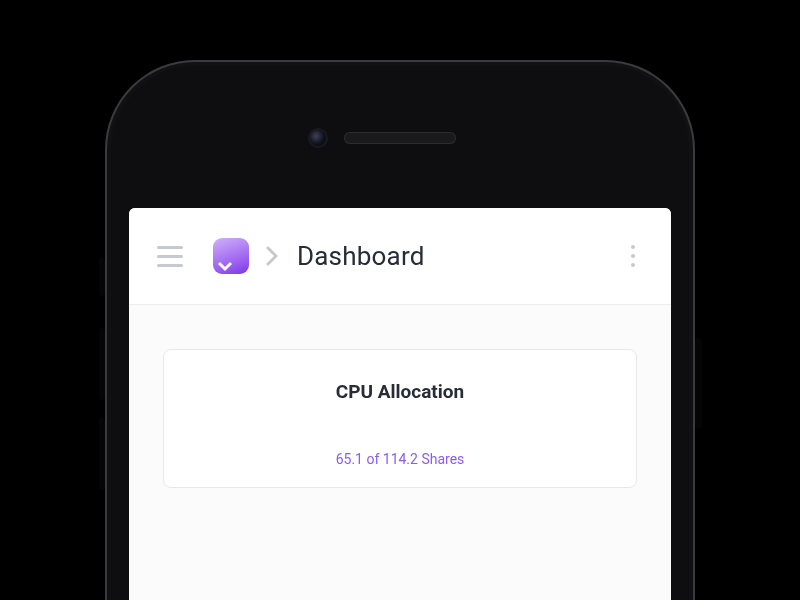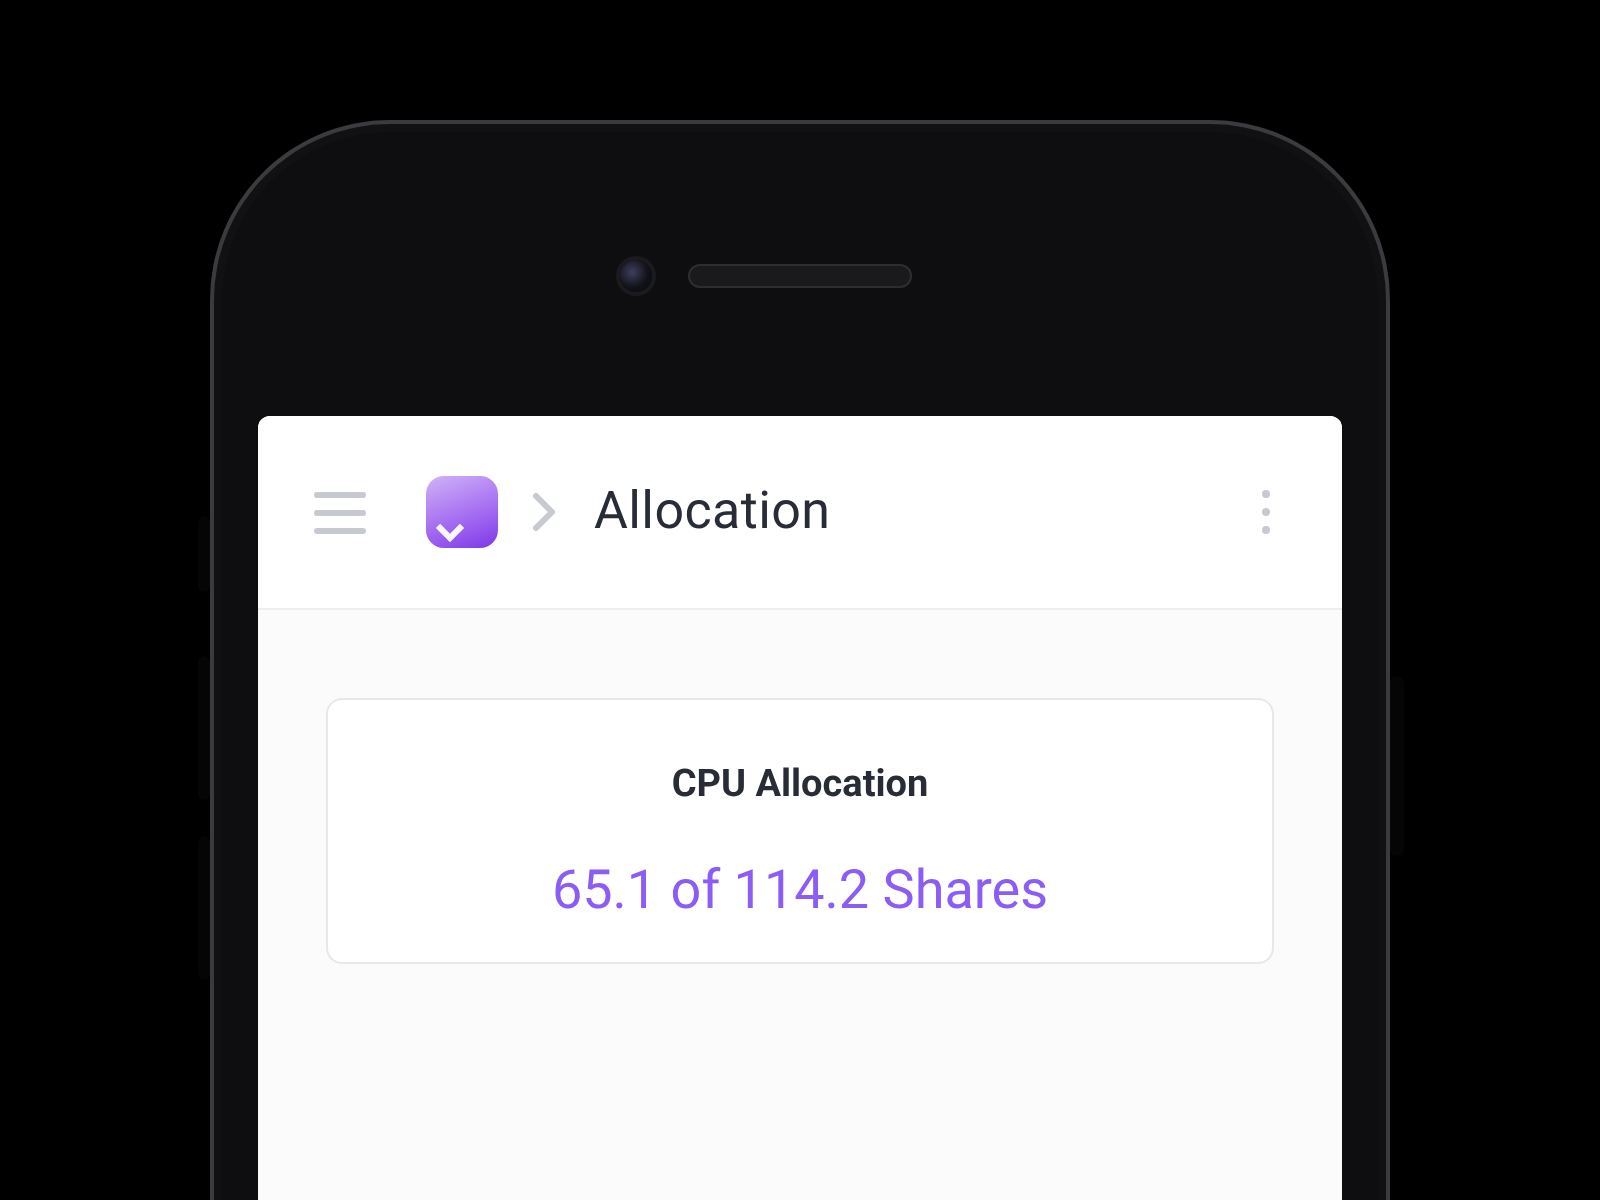"Allocation" div.crumb-title { text: Allocation -> Dashboard }
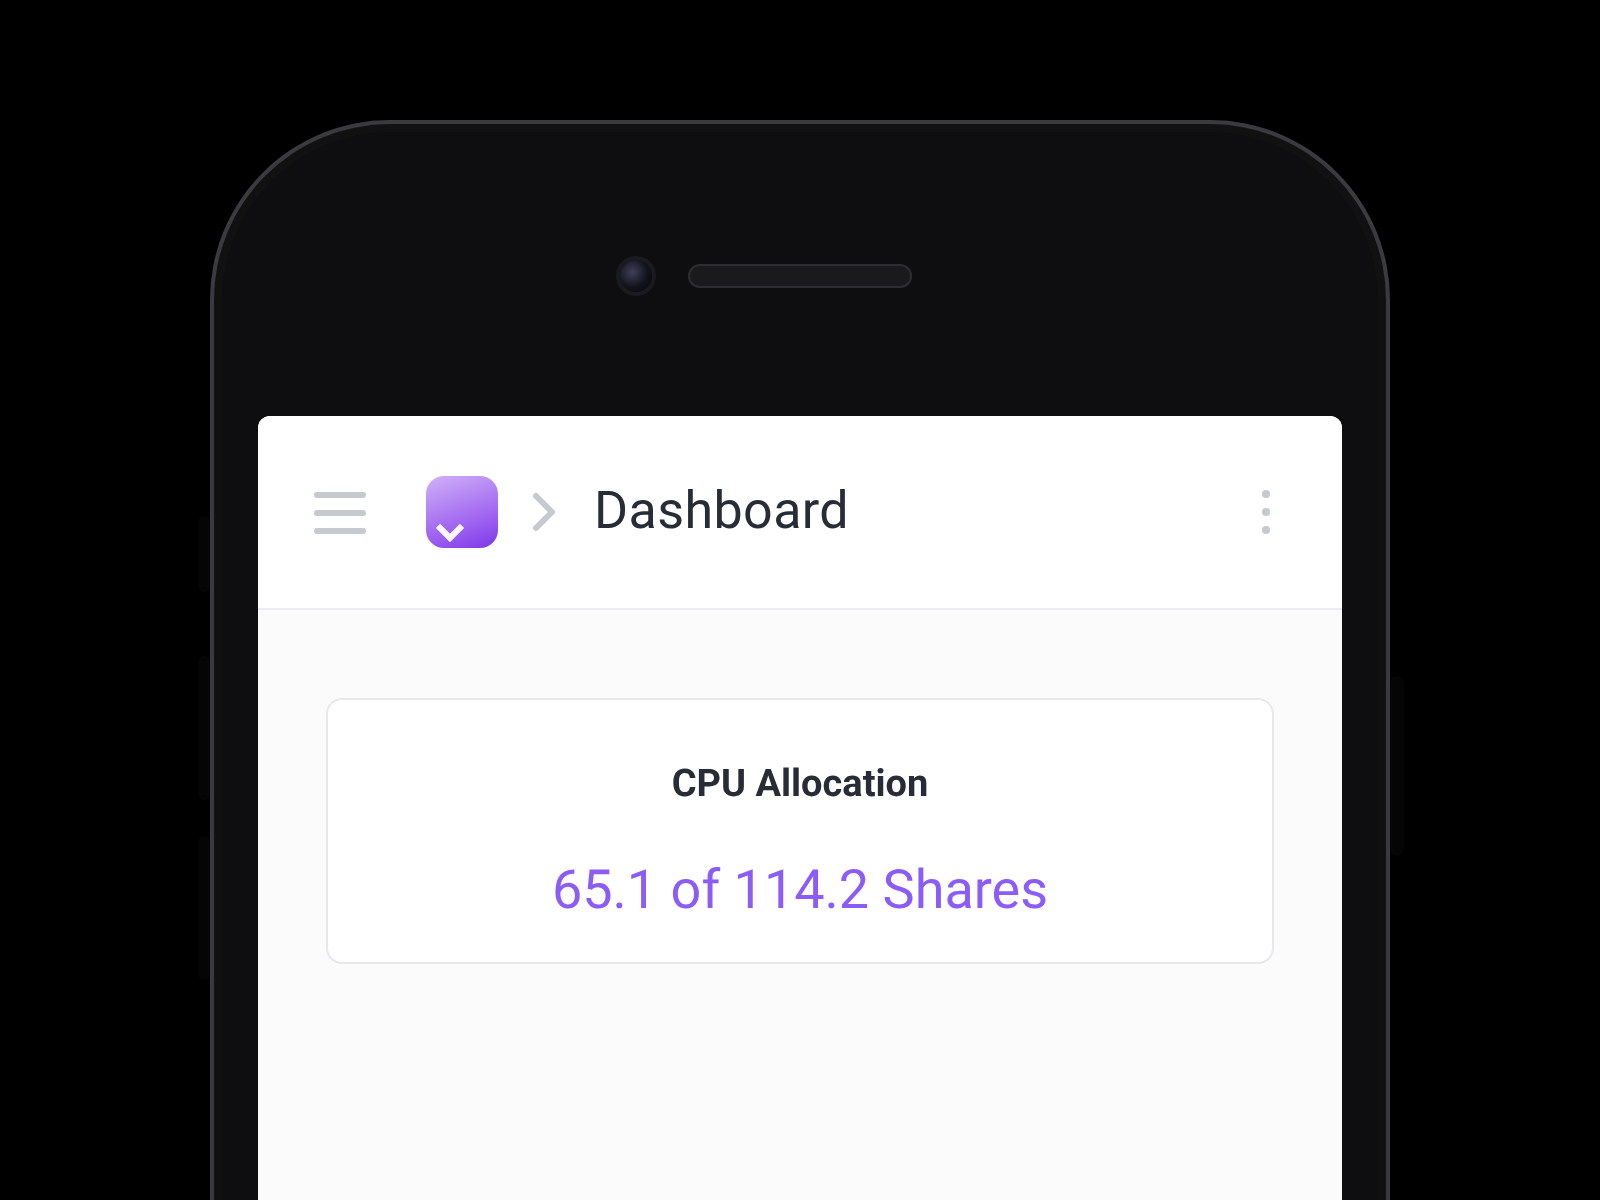"CPU Allocation" .card-title { margin-bottom: 26px -> 48px }
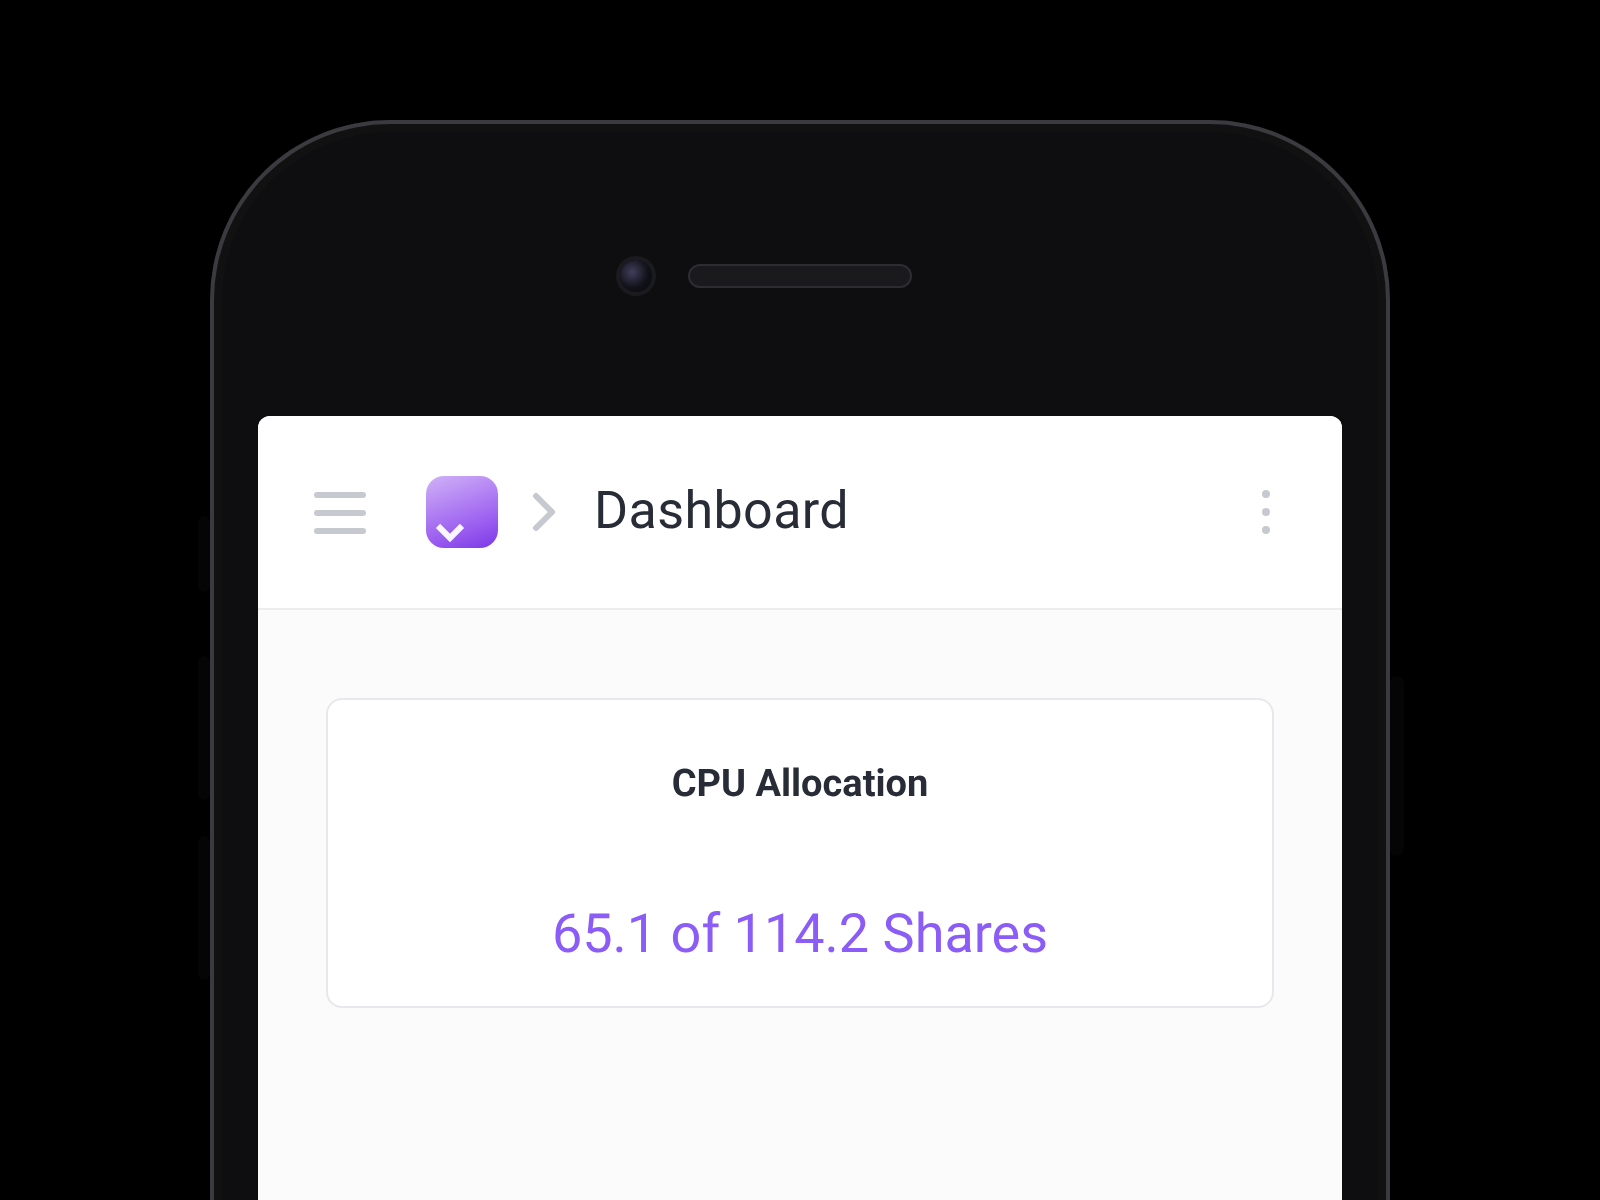"65.1 of 114.2 Shares" .sub-line { font-size: 27px -> 14px }
